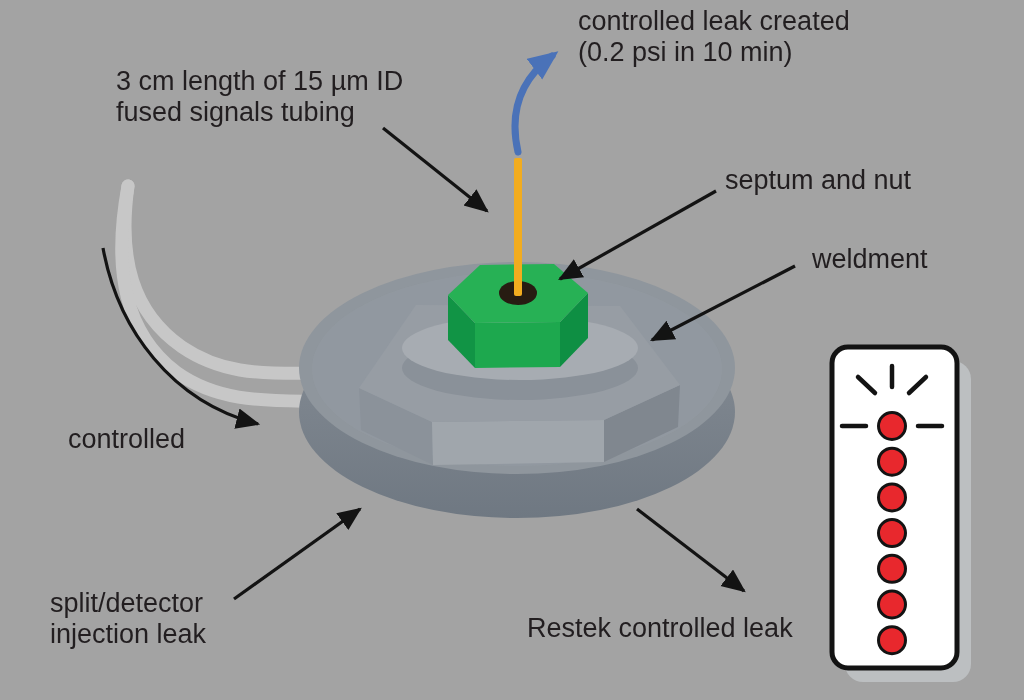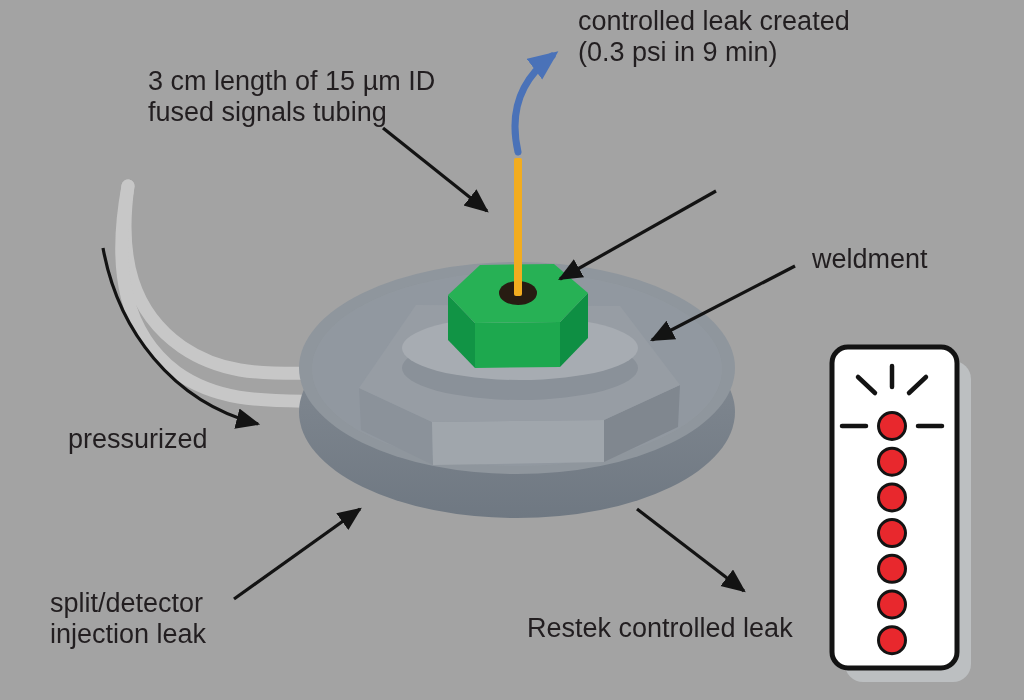"(0.3 psi in 9 min)" span { text: 0.3 psi in 9 -> 0.2 psi in 10 }
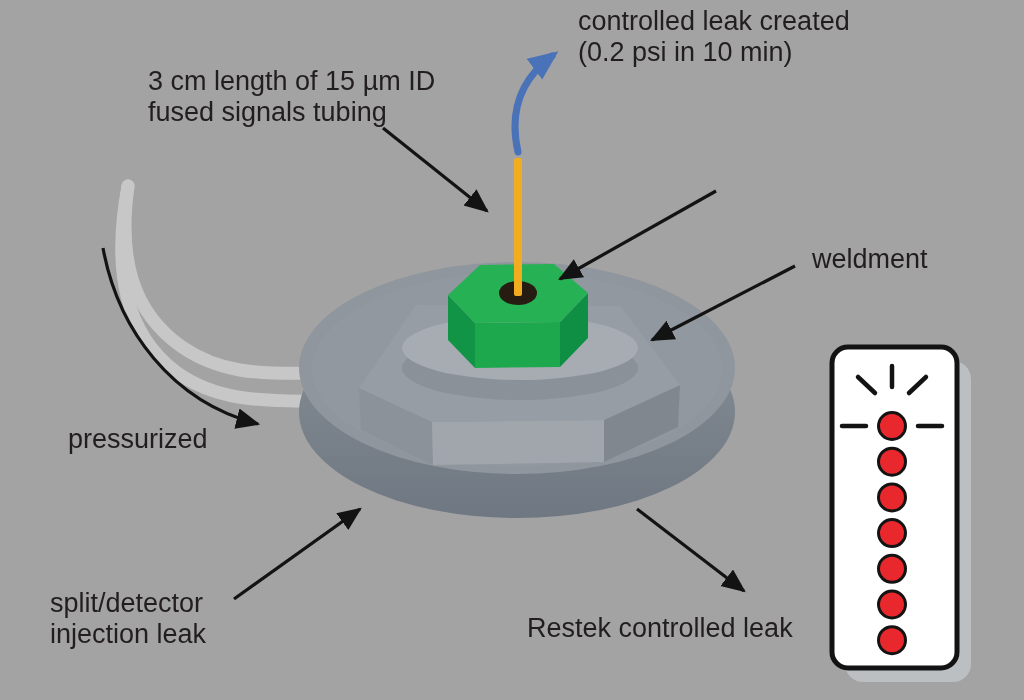"3 cm length of 15" div.label { left: 148px -> 116px }
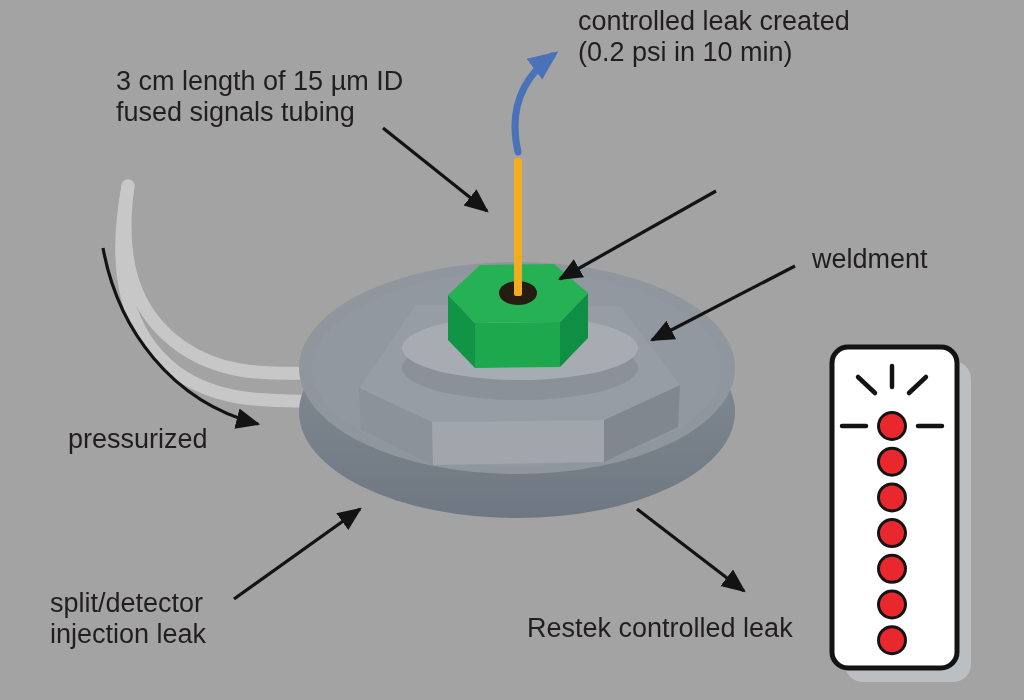"septum and nut" div.label { html: none -> <div> <span>septum and nut</span> </div> }
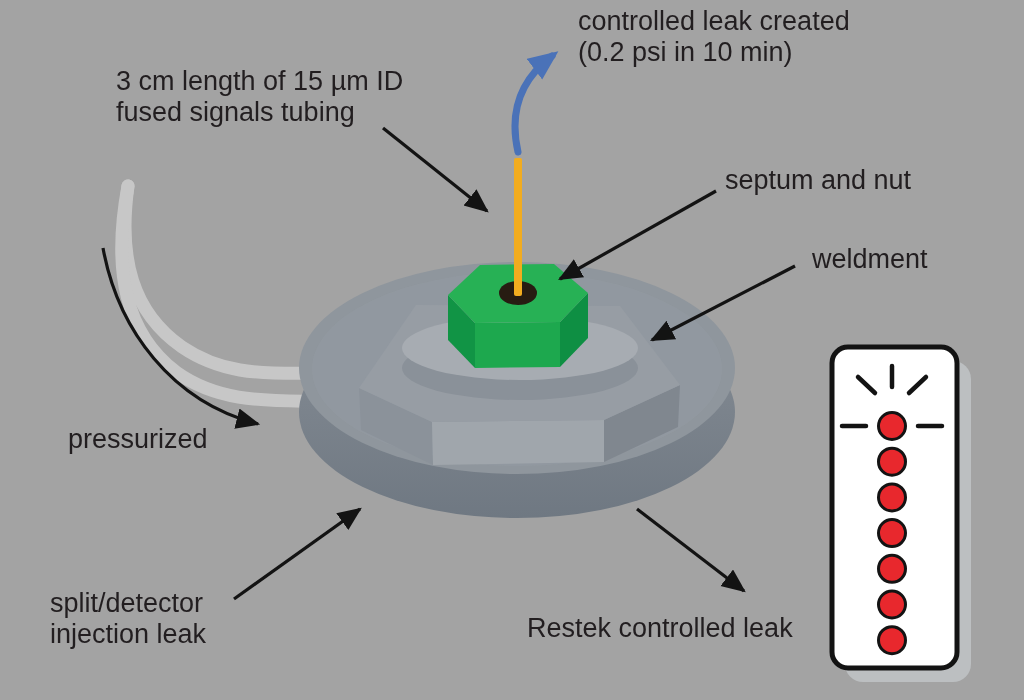"pressurized" span { text: pressurized -> controlled }
